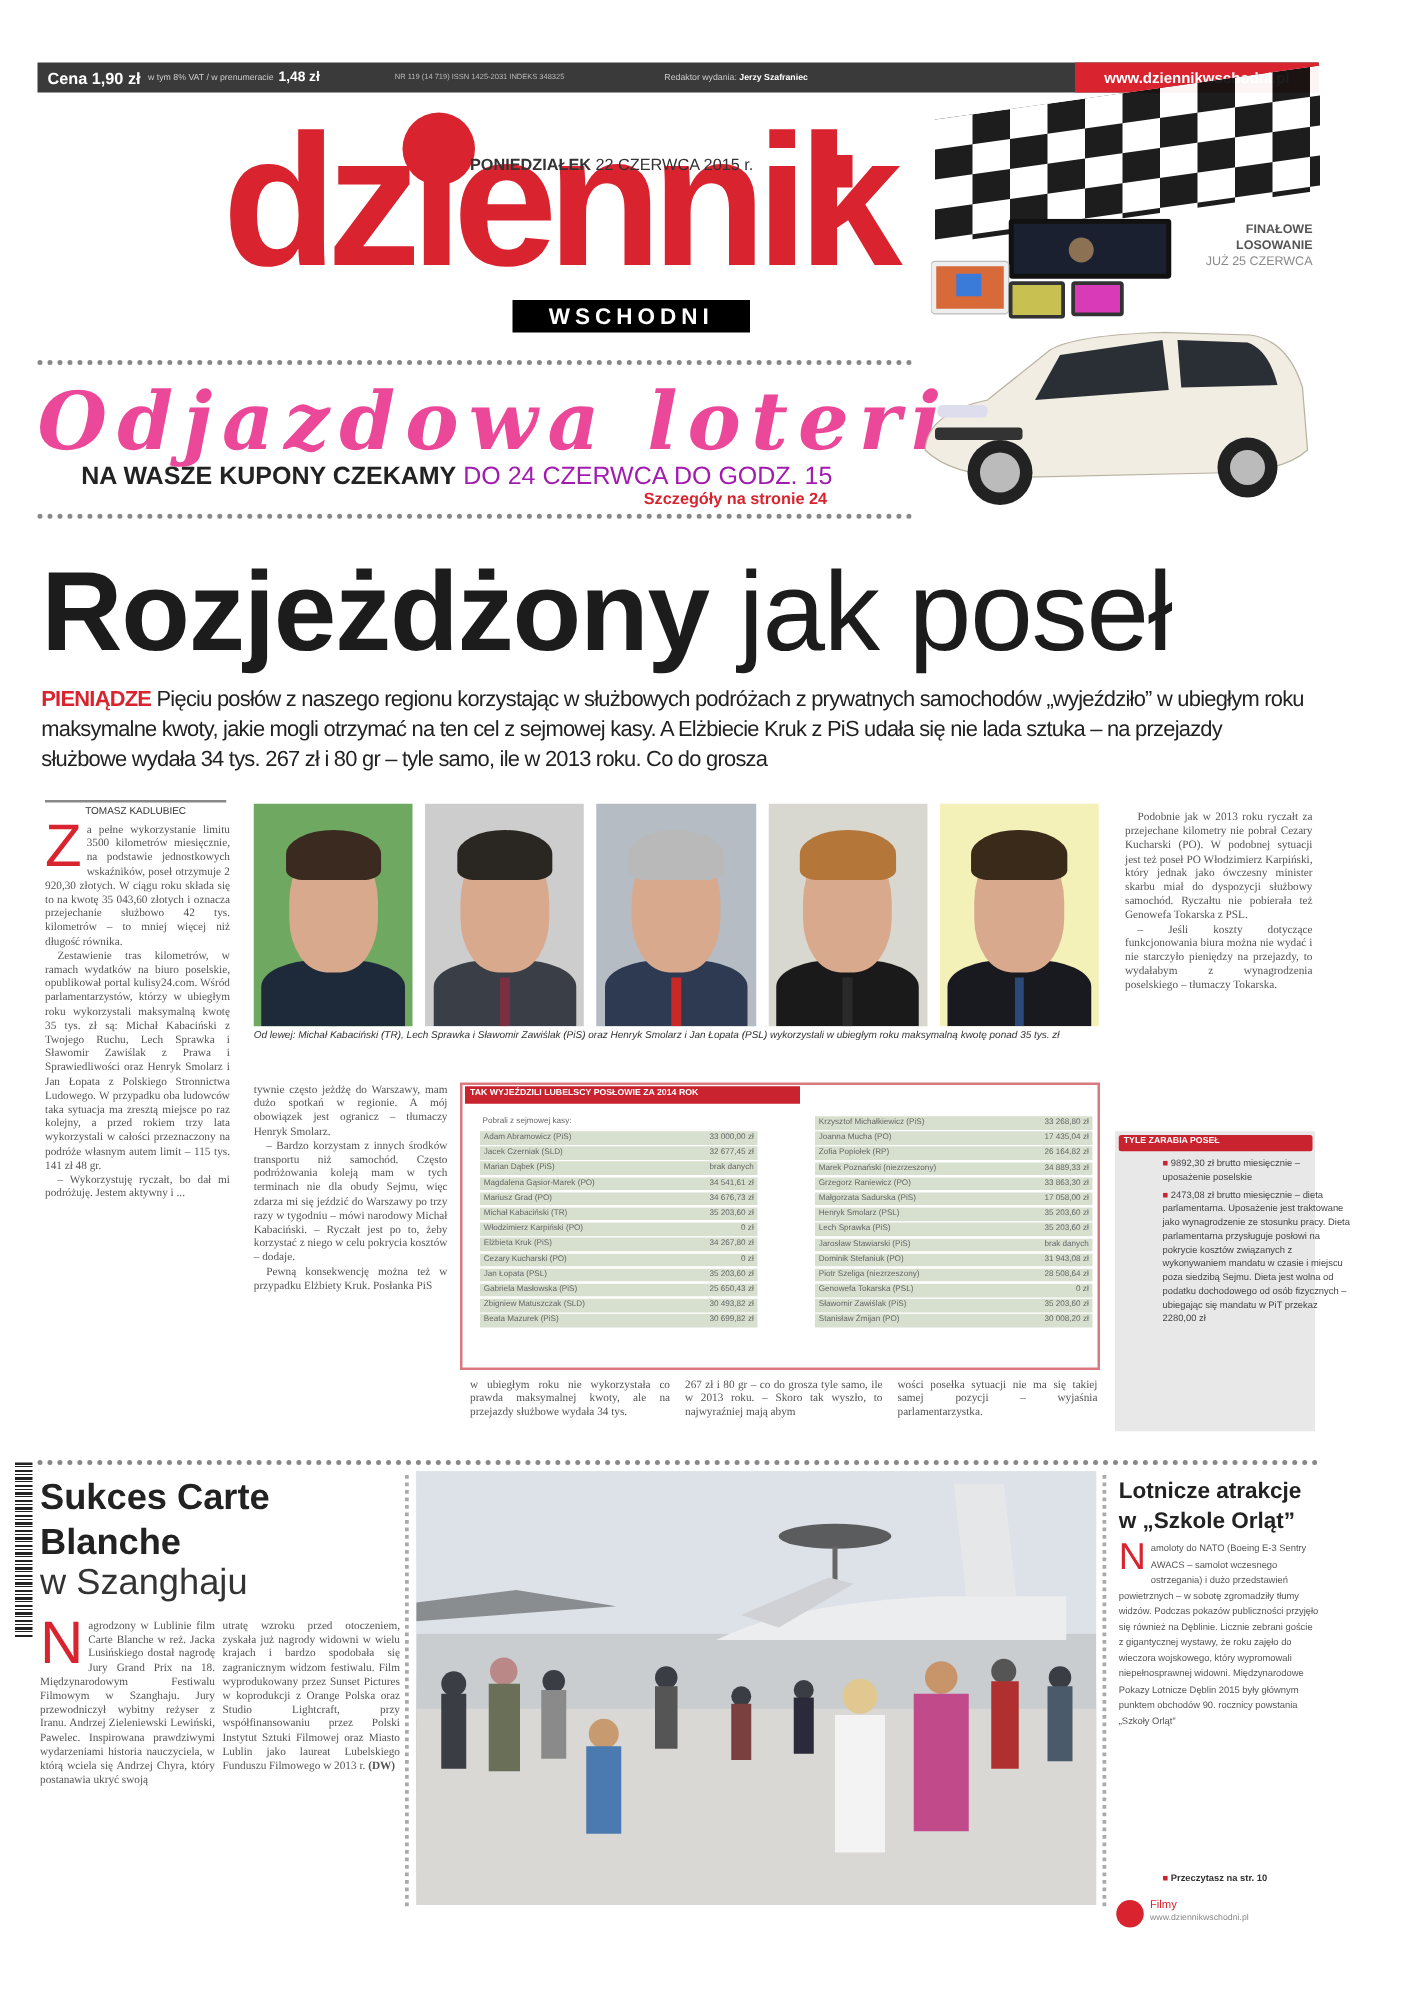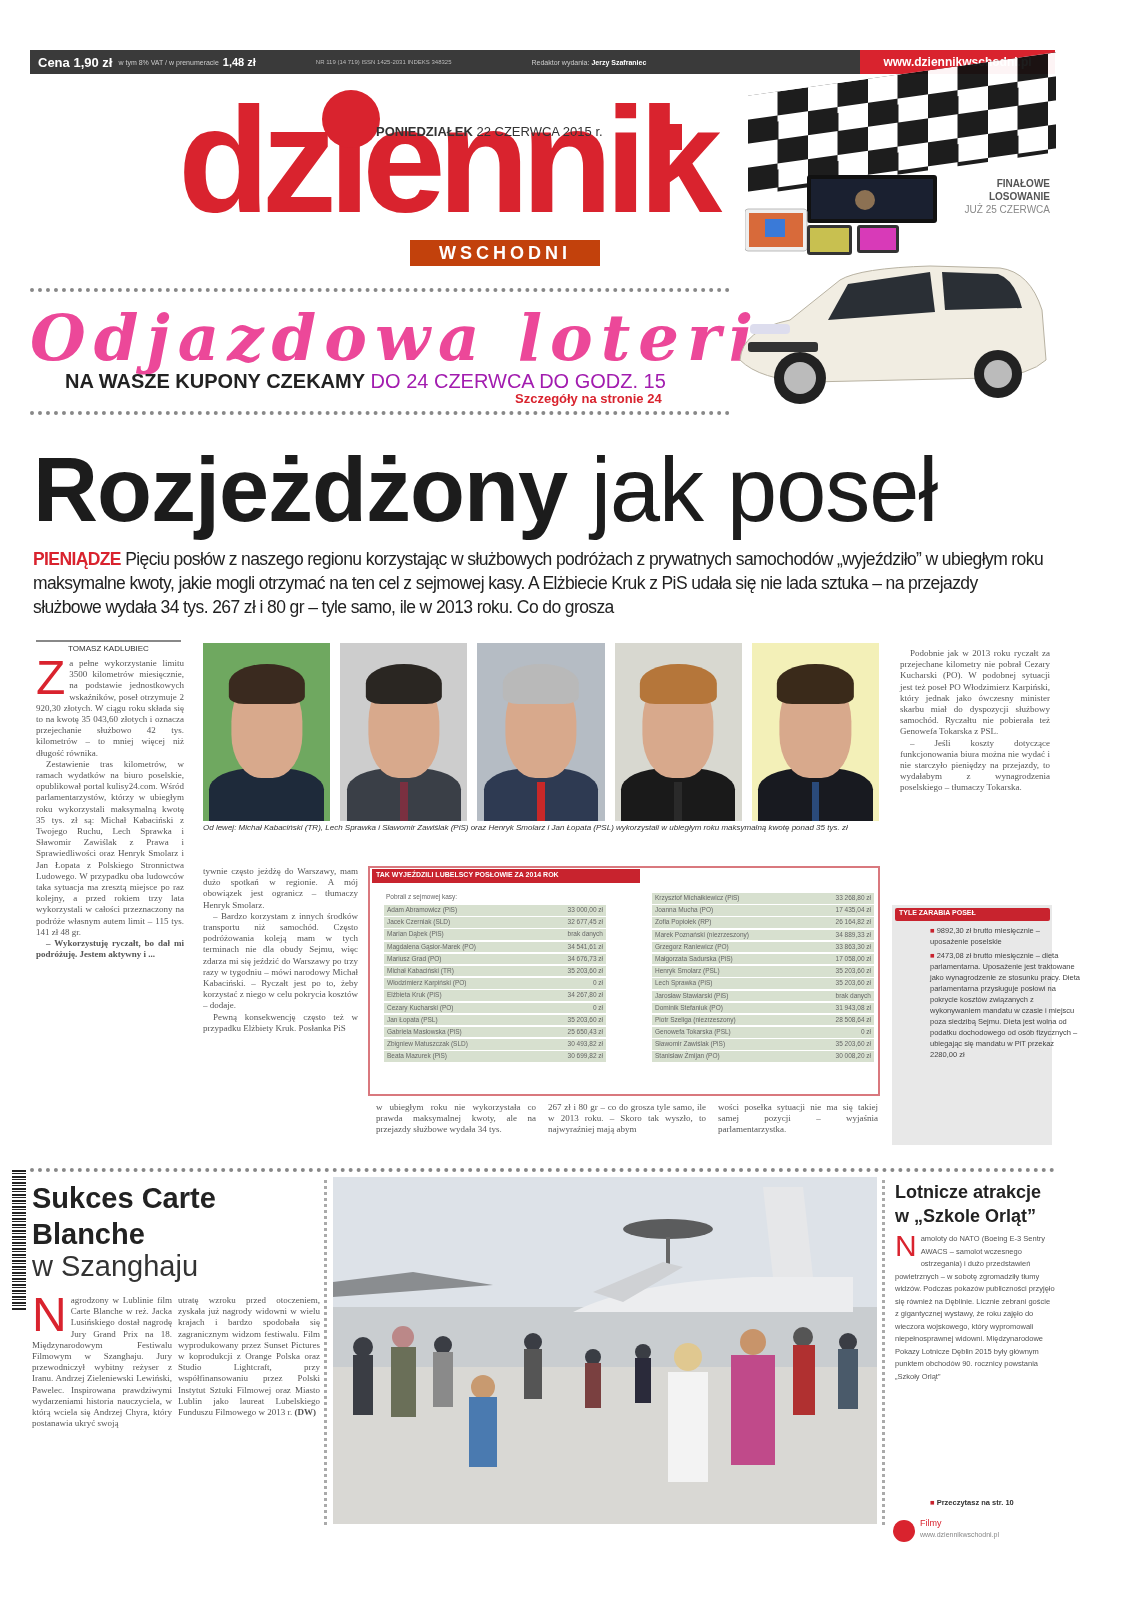"WSCHODNI" .wschodni { background: #c2410c -> #000000 }
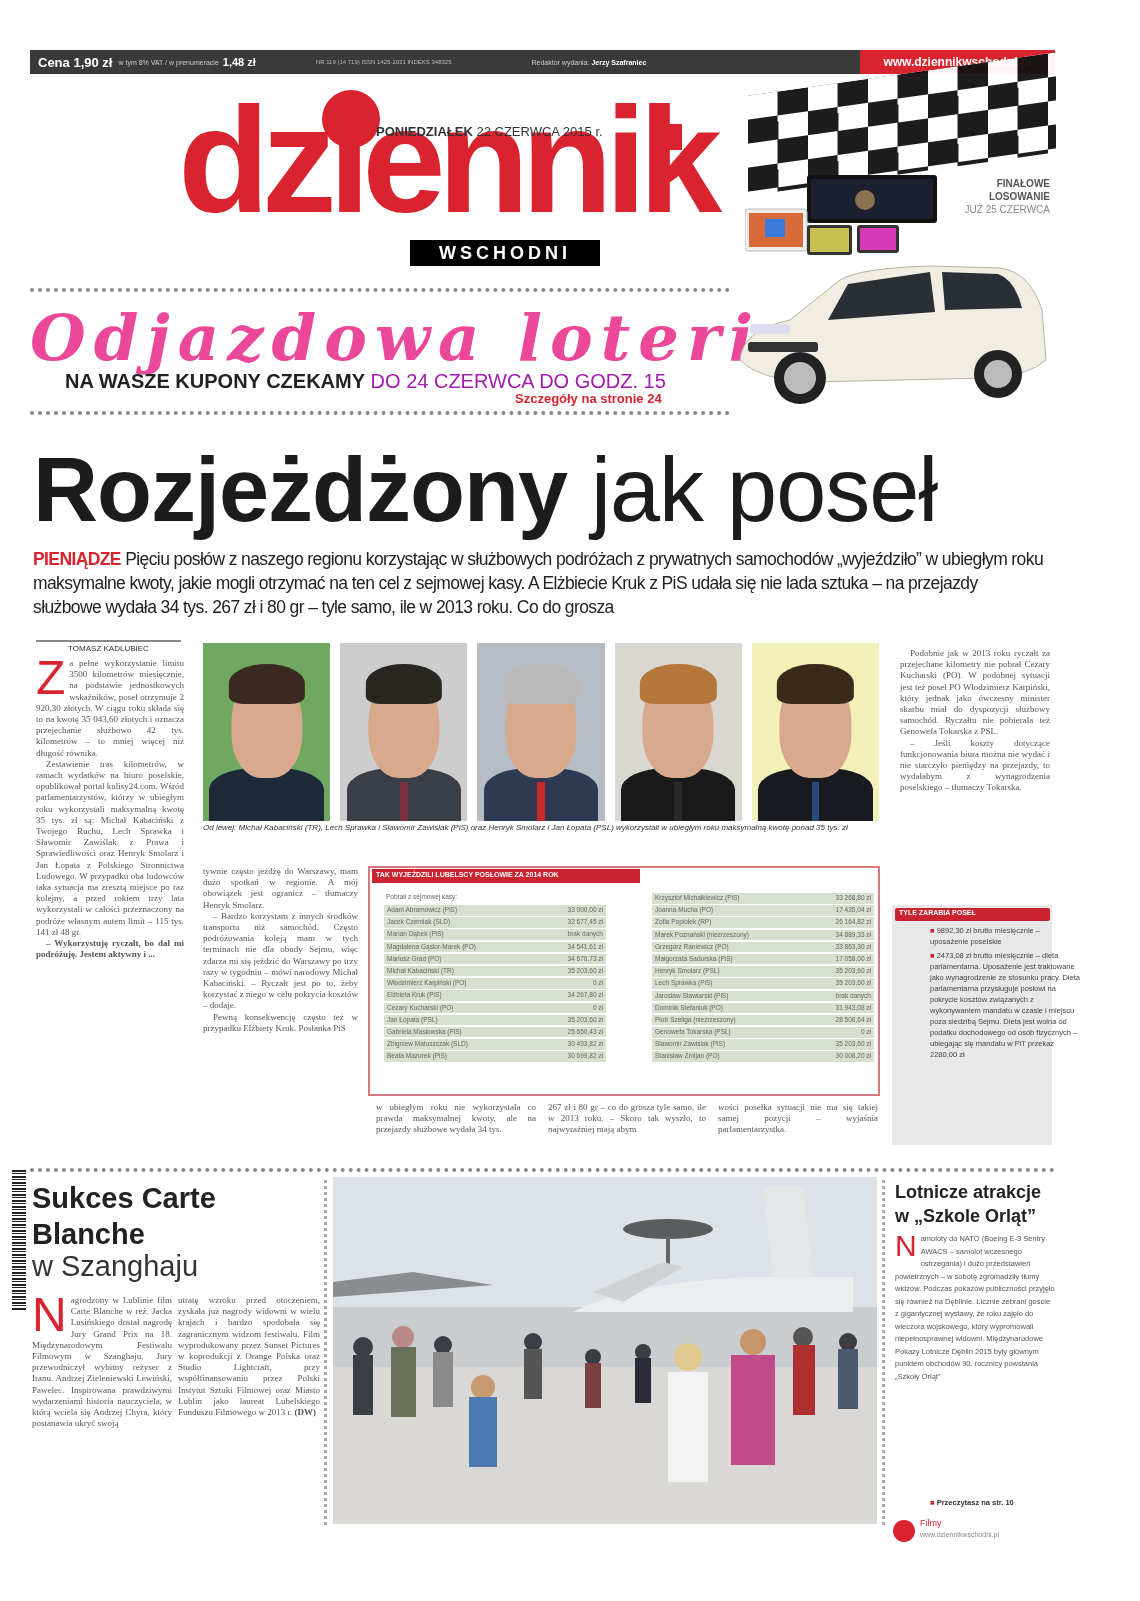"– Wykorzystuję ryczałt, bo dał" p { font-weight: bold -> none }
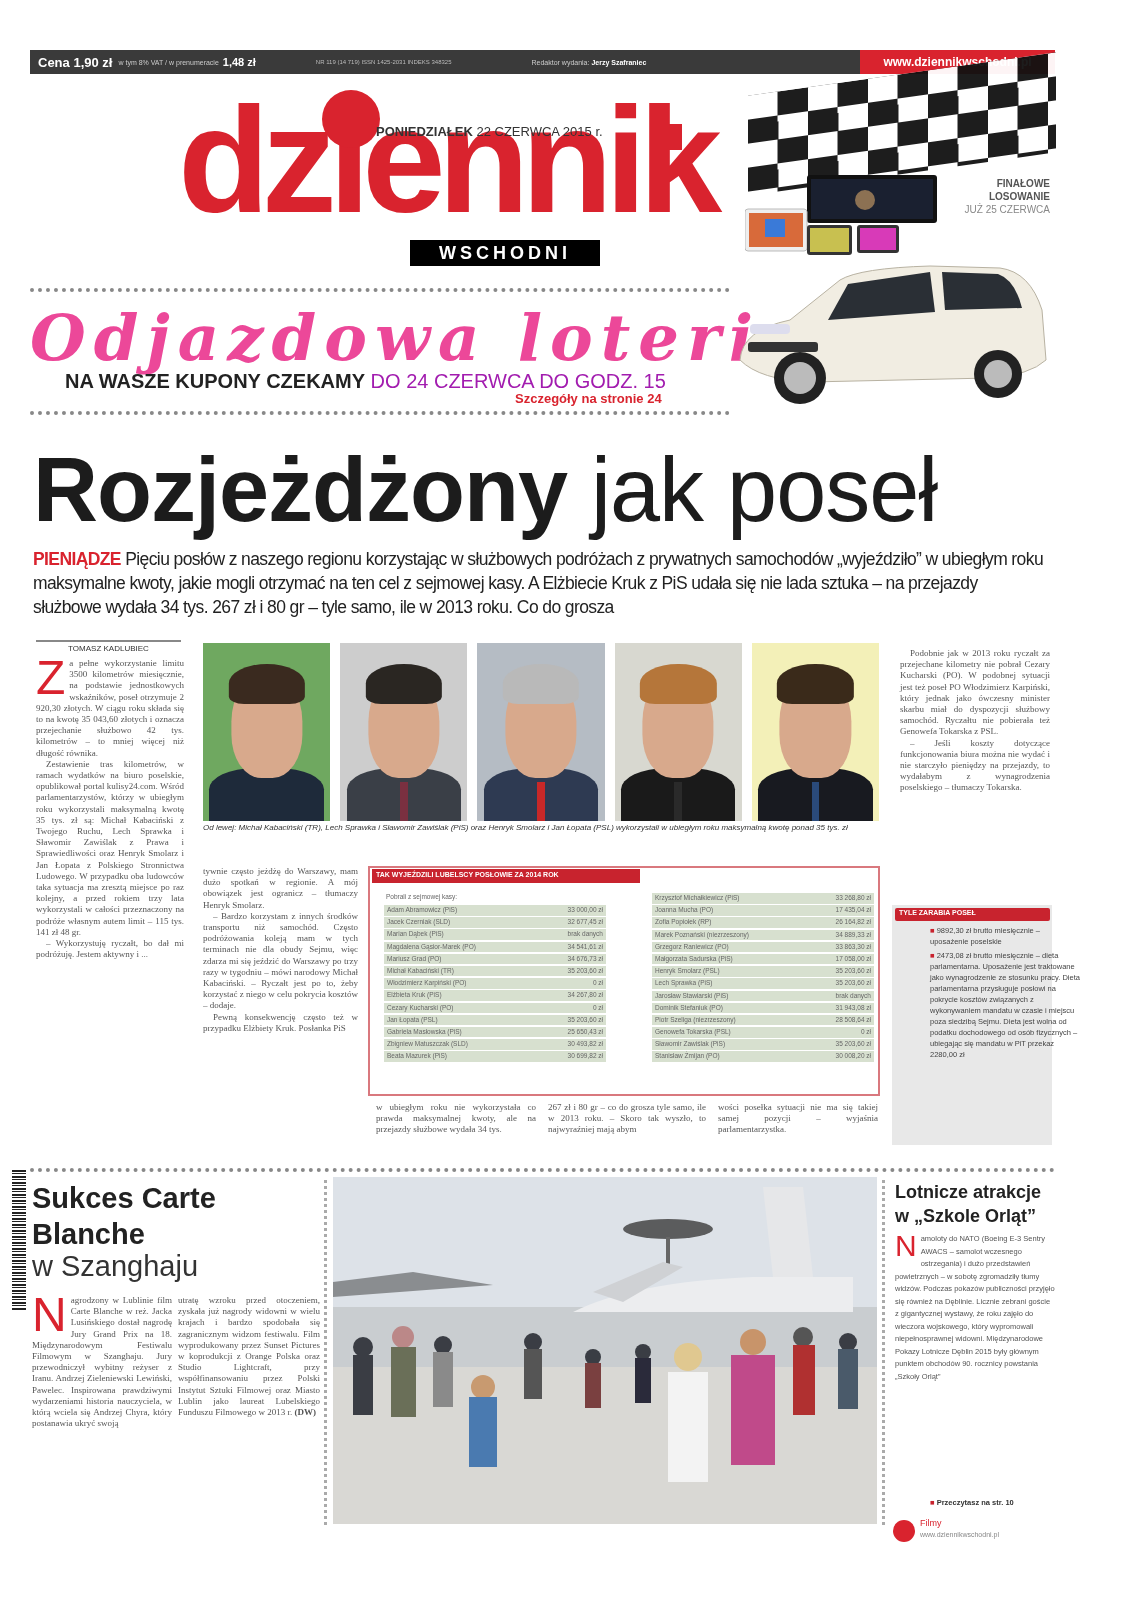"Pewną konsekwencję często też w" p { text: często -> można }
